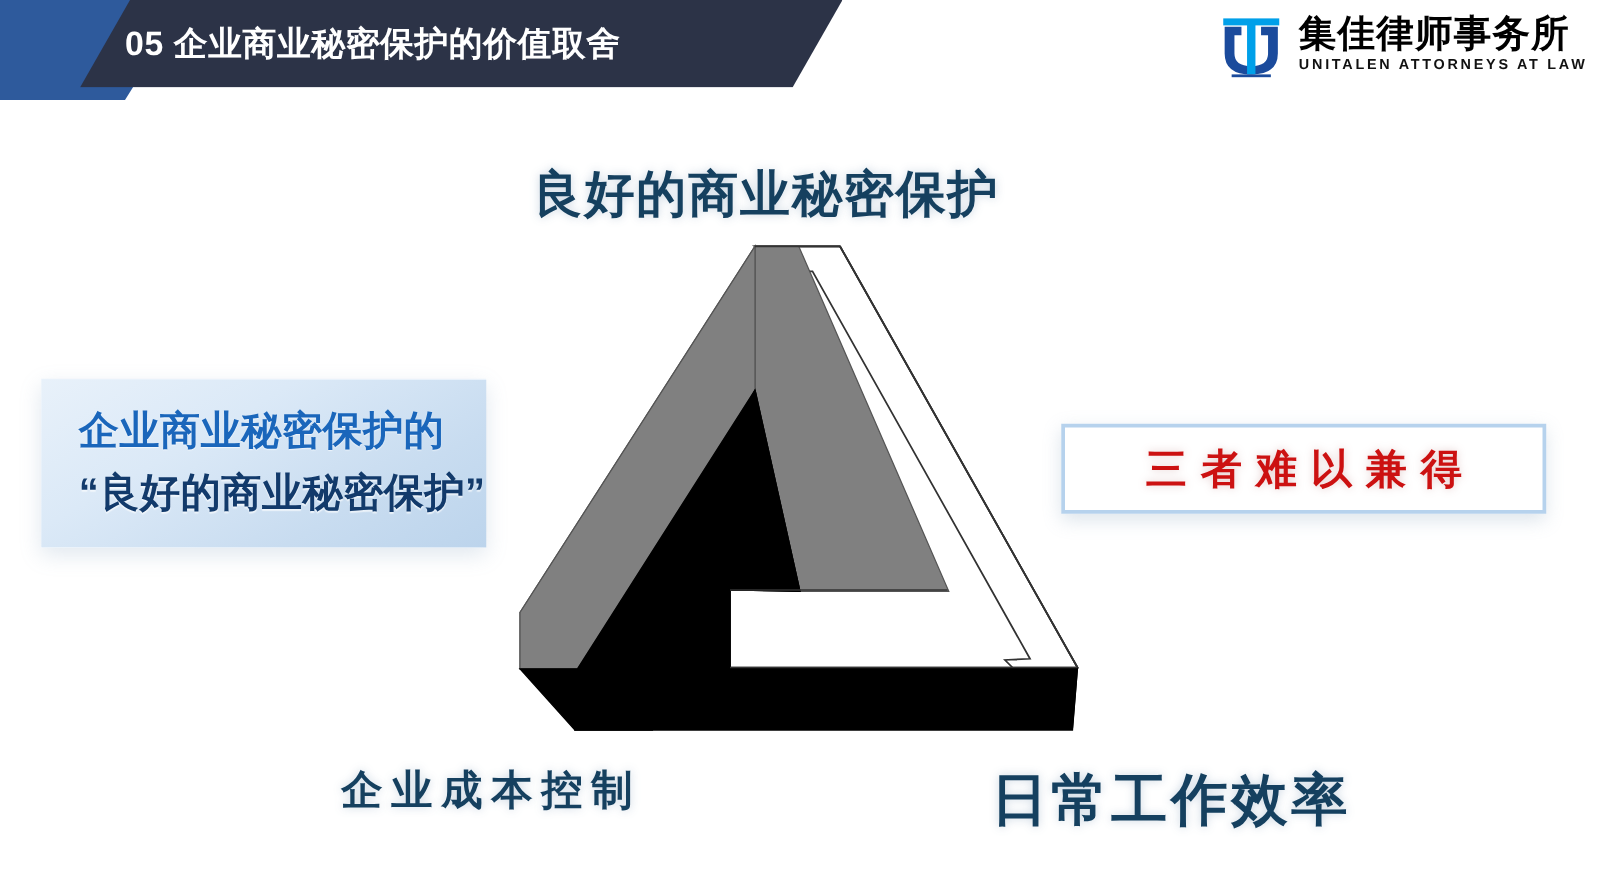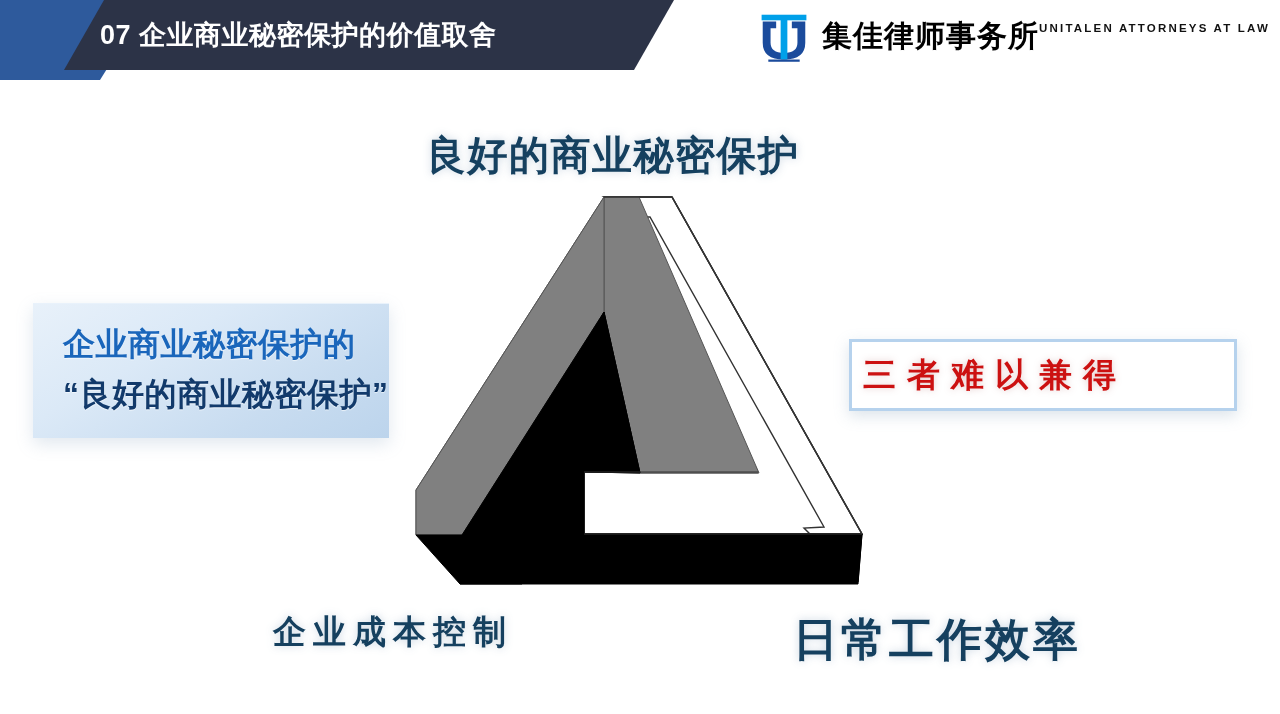"07 企业商业秘密保护的价值取舍" div.header-title { text: 07 -> 05 }
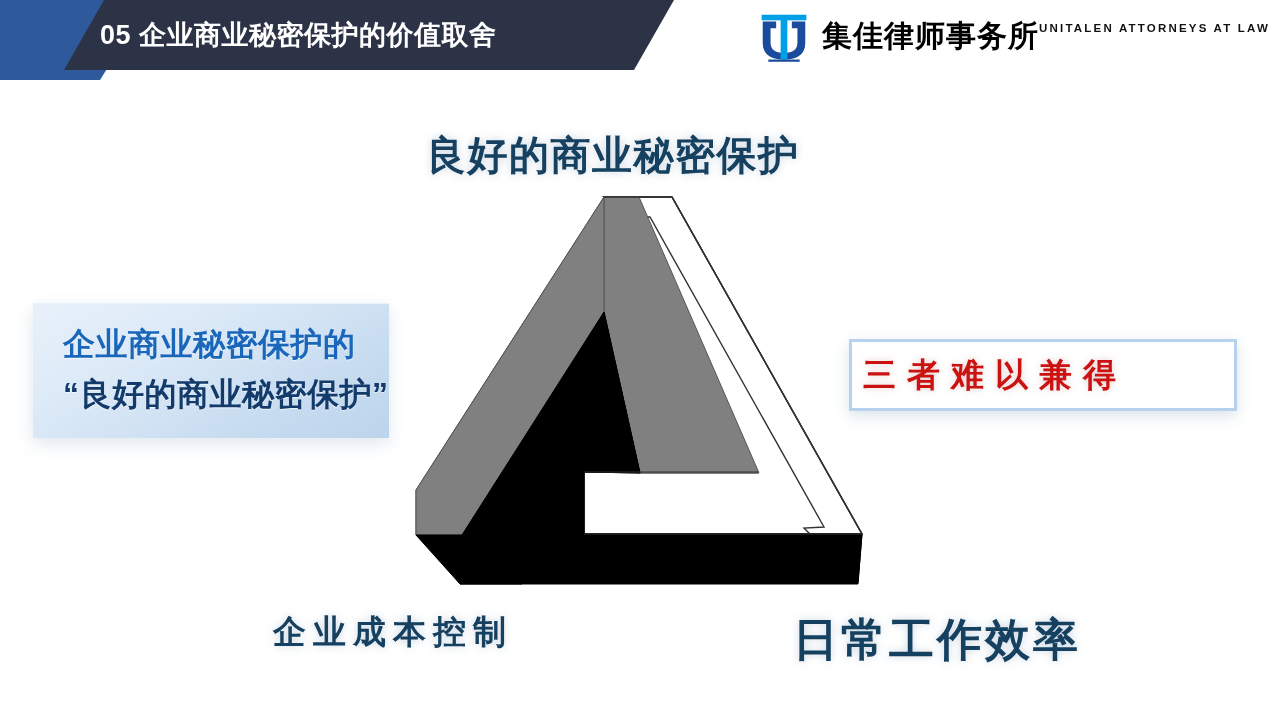"集佳律师事务所" .logo-text-block { flex-direction: row -> column }
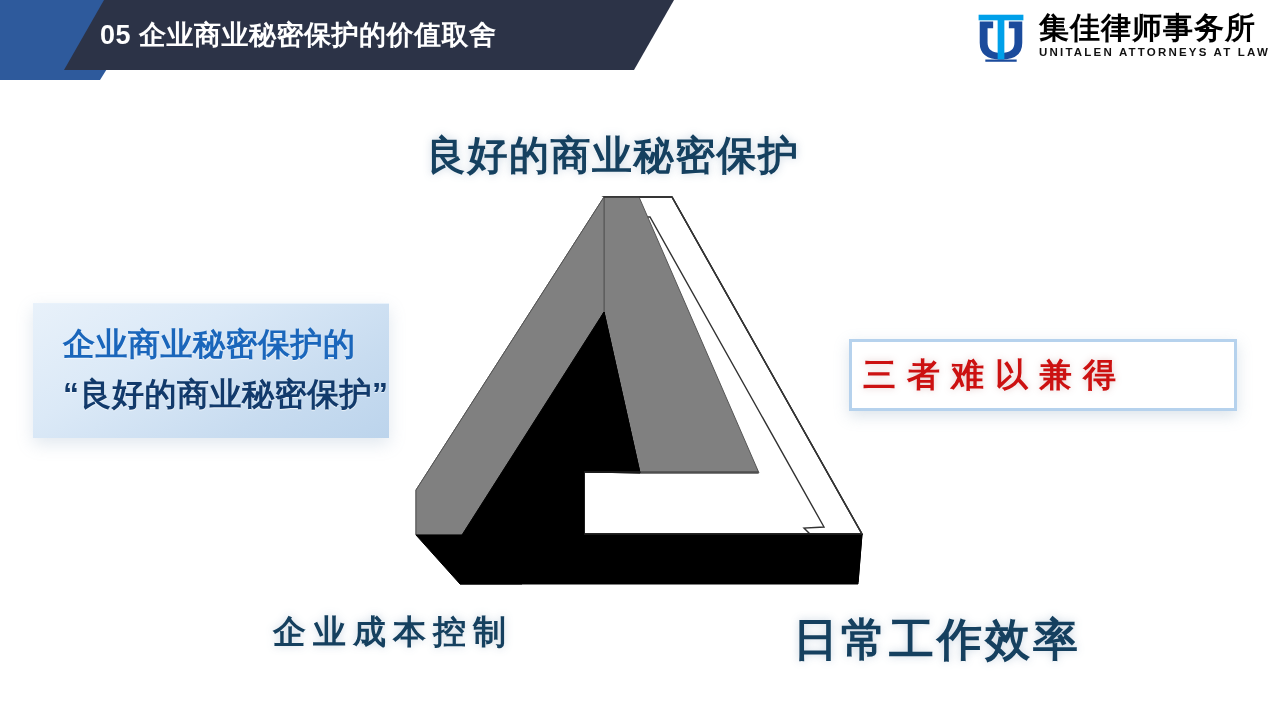"三者难以兼得" .right-card { justify-content: flex-start -> center }
